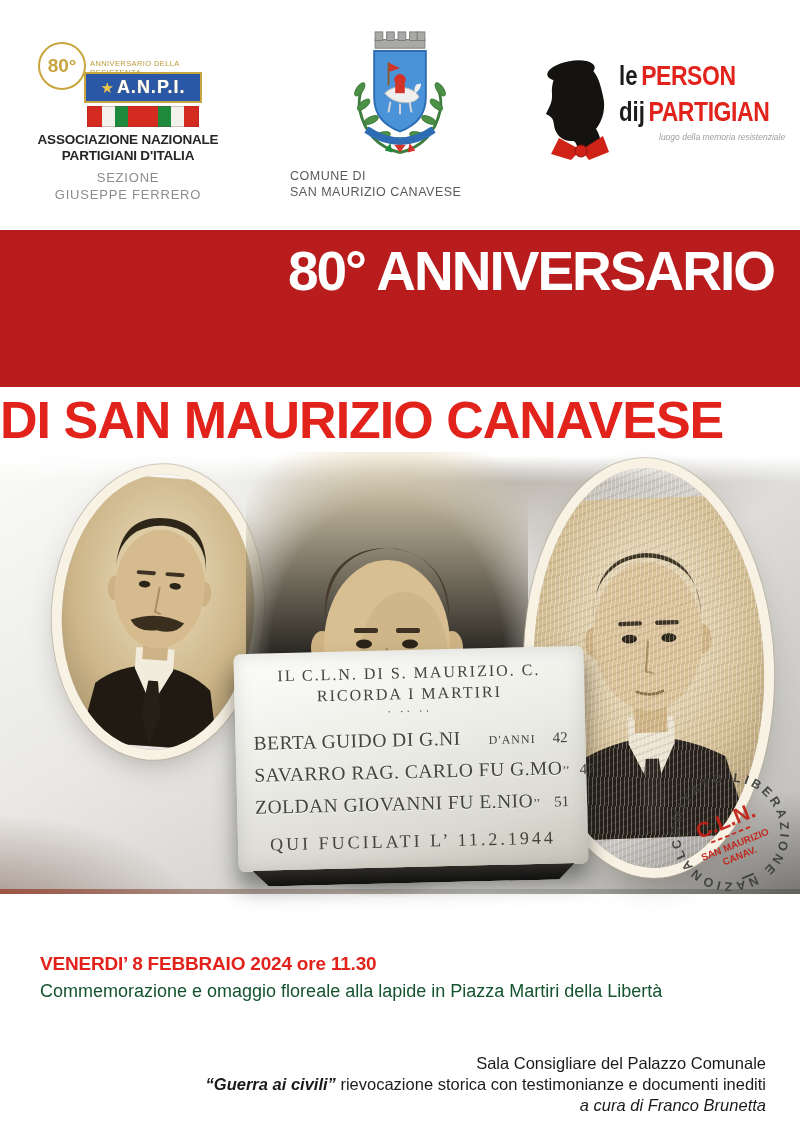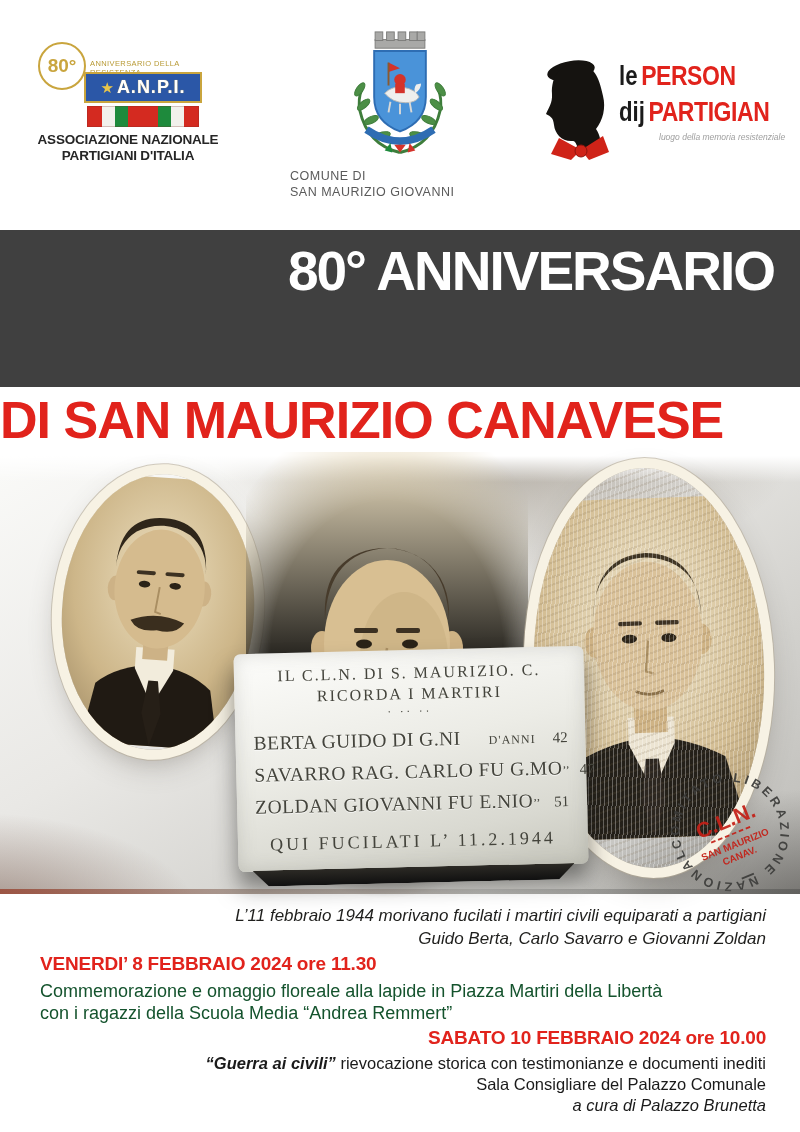"SEZIONE" div.anpi-section { html: none -> <div> <div>SEZIONE</div> <div>GIUSEPPE FERRERO</div> </div> }
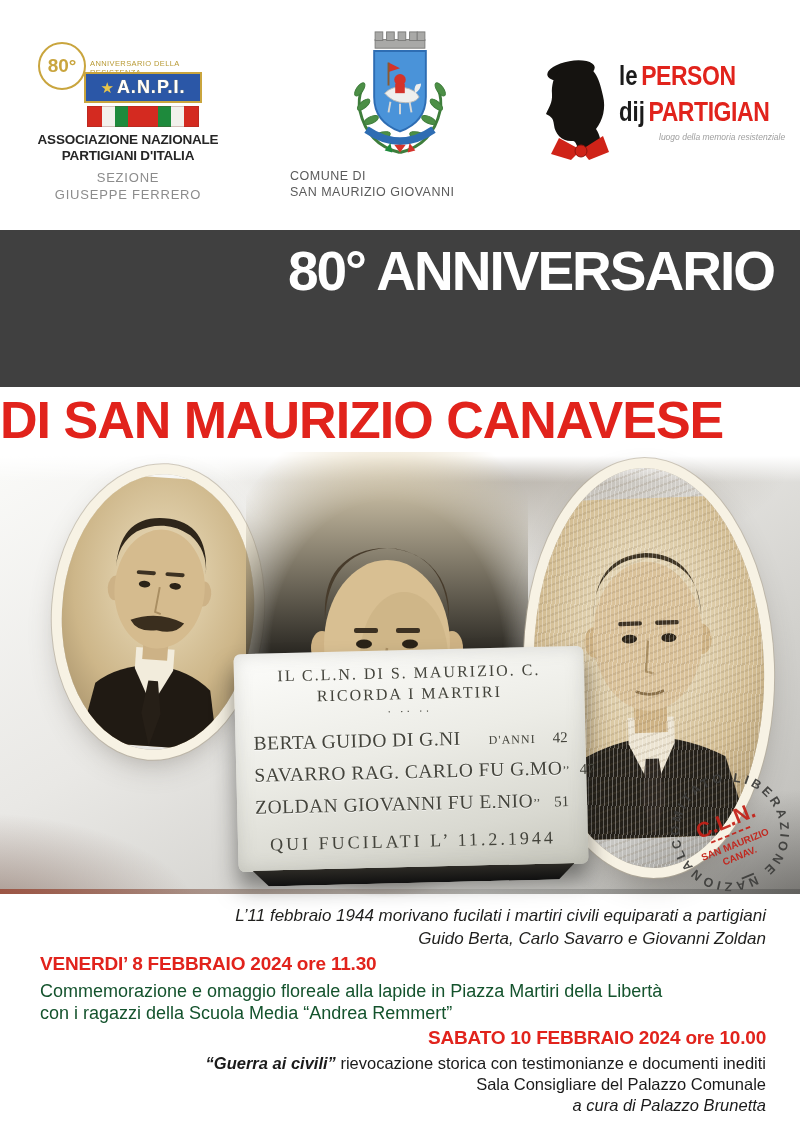"SAN MAURIZIO GIOVANNI" div { text: GIOVANNI -> CANAVESE }
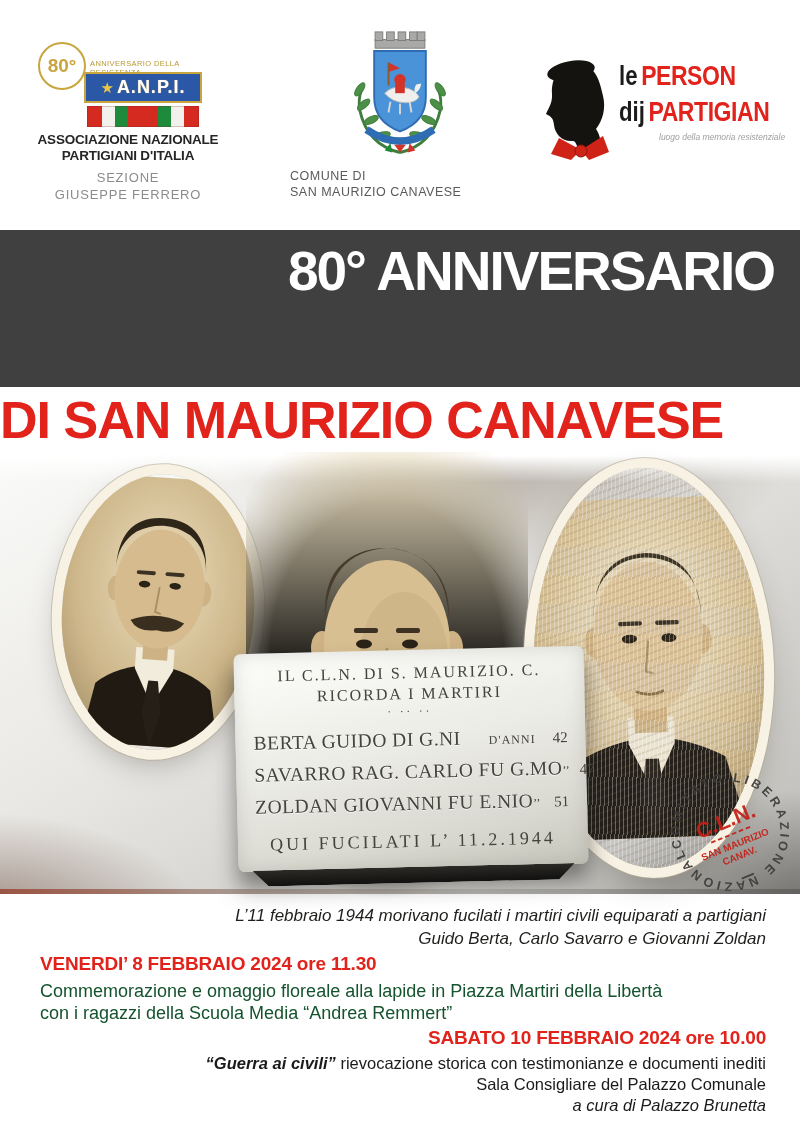"80° ANNIVERSARIO" .banner { background: #404040 -> #b91c1c }
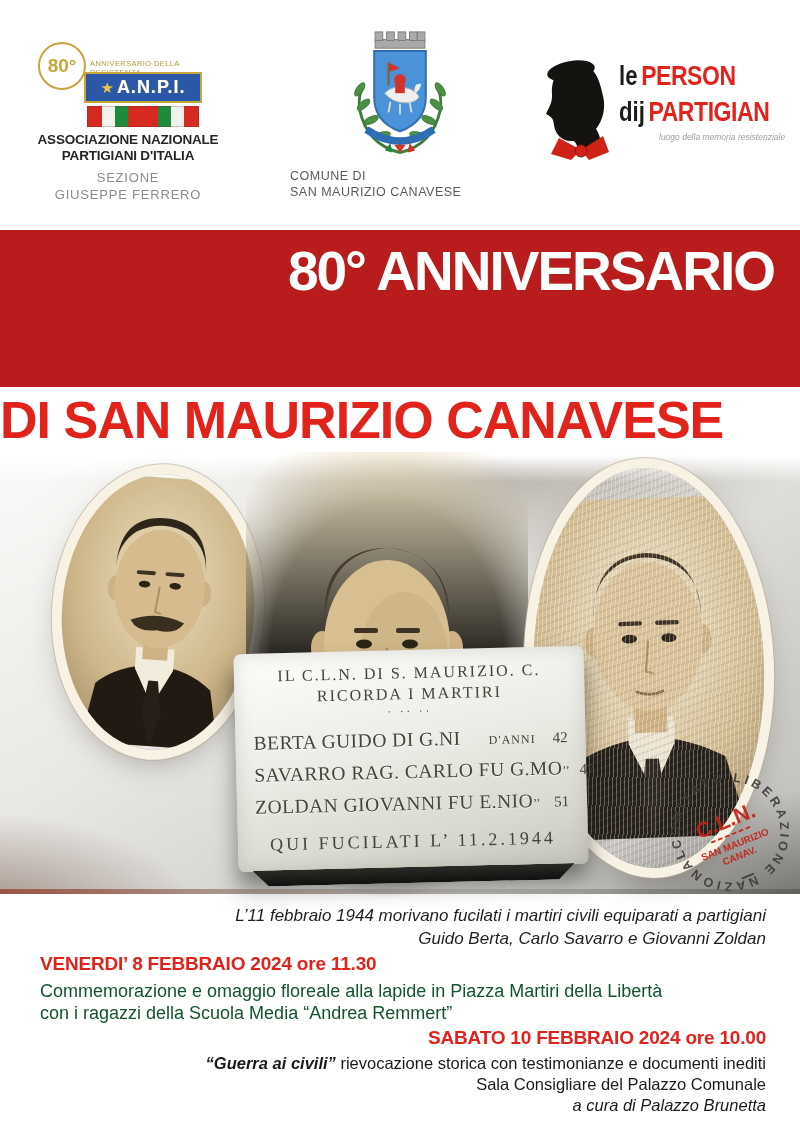"L’11 febbraio 1944 morivano fucilati" div.caption { html: <div> <div>L’11 febbraio 1944 morivano fucilati i martiri civili equiparati a partigiani</div> <div>Guido Berta, Carlo Savarro e Giovanni Zoldan</div> </div> -> none }
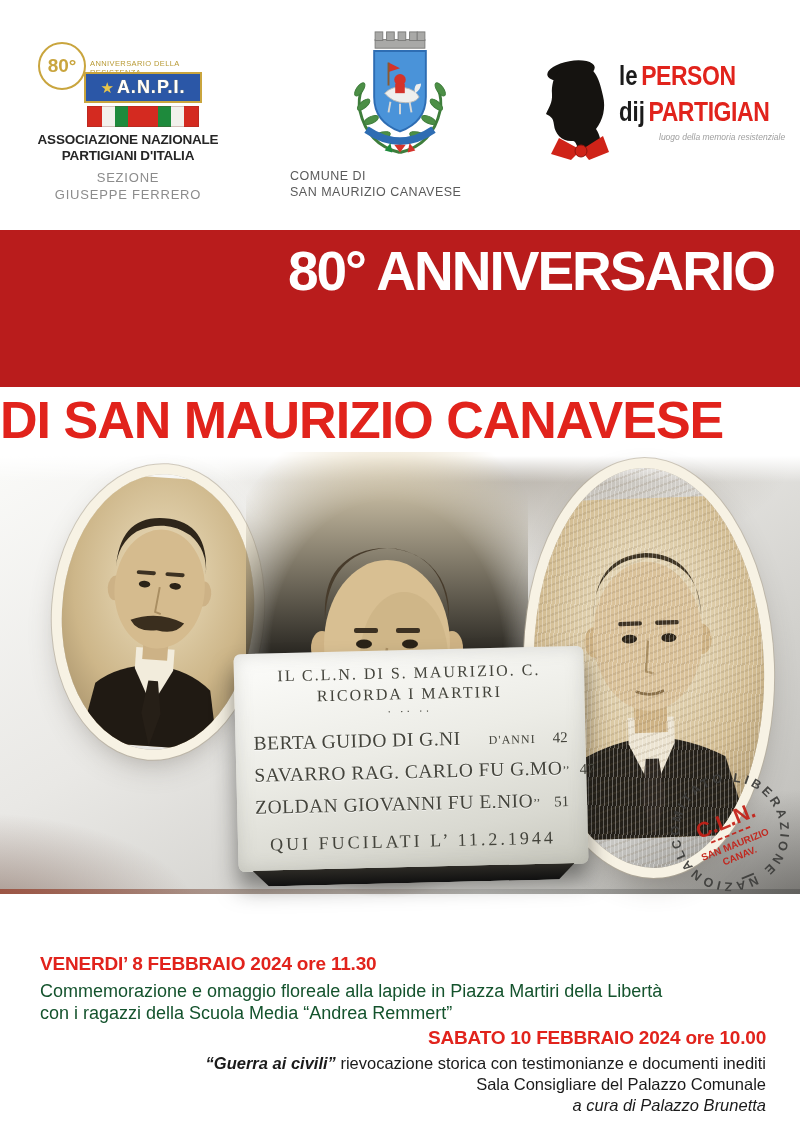"con i ragazzi della Scuola" div { html: <div>con i ragazzi della Scuola Media “Andrea Remmert”</div> -> none }
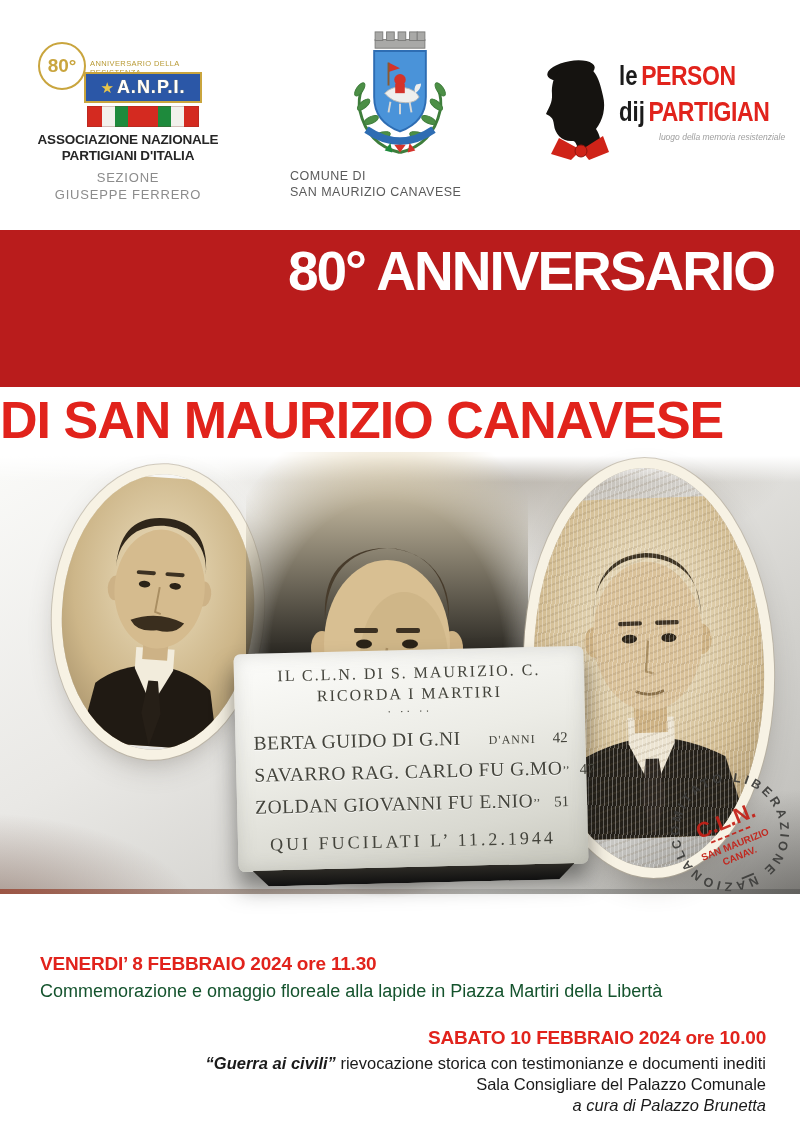"SABATO 10 FEBBRAIO 2024 ore" div.ev-title { html: <div>SABATO 10 FEBBRAIO 2024 ore 10.00</div> -> none }
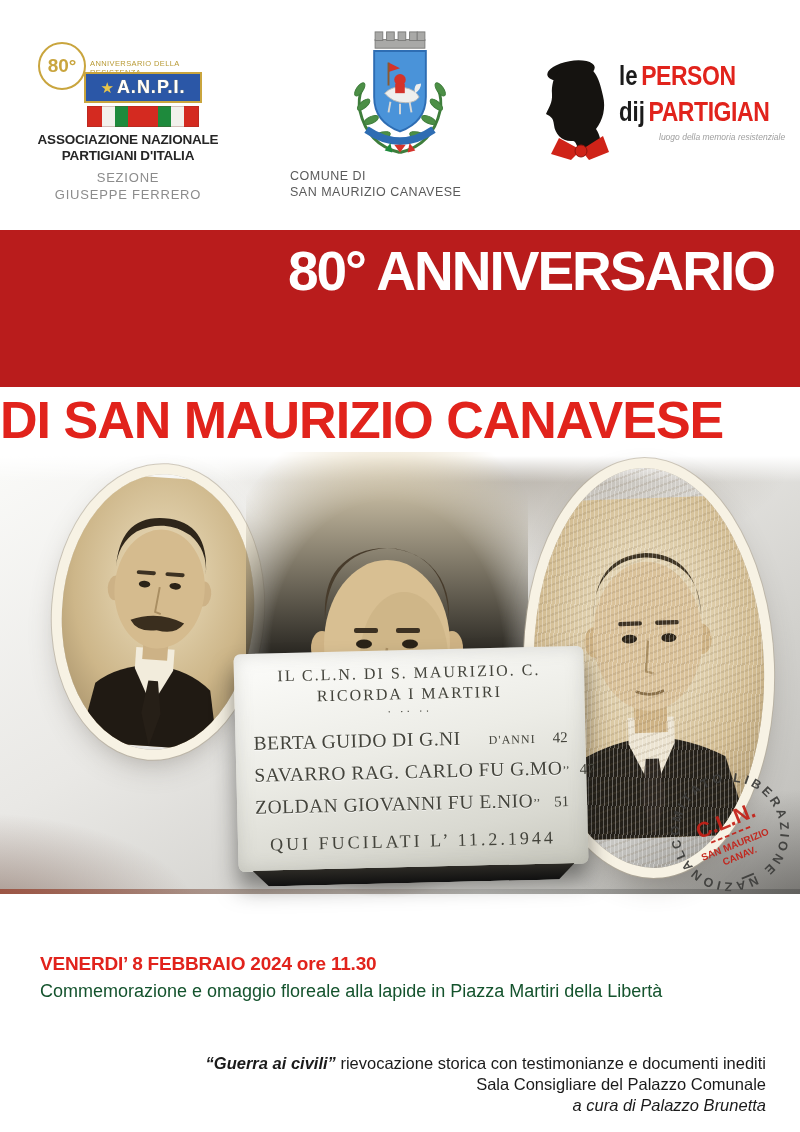"“Guerra ai civili” rievocazione storica" div { order: before "Sala Consigliare del Palazzo Comunale" -> after "Sala Consigliare del Palazzo Comunale" }
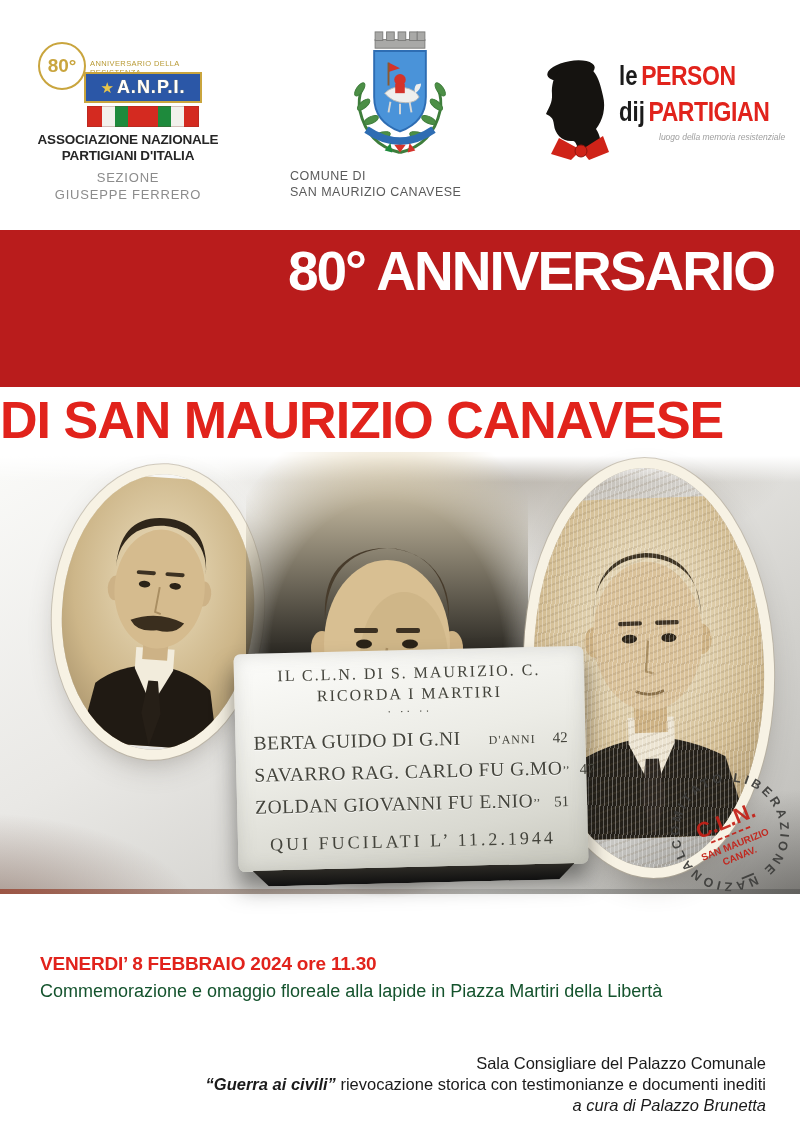"a cura di Palazzo Brunetta" div.italic { text: Palazzo -> Franco }
